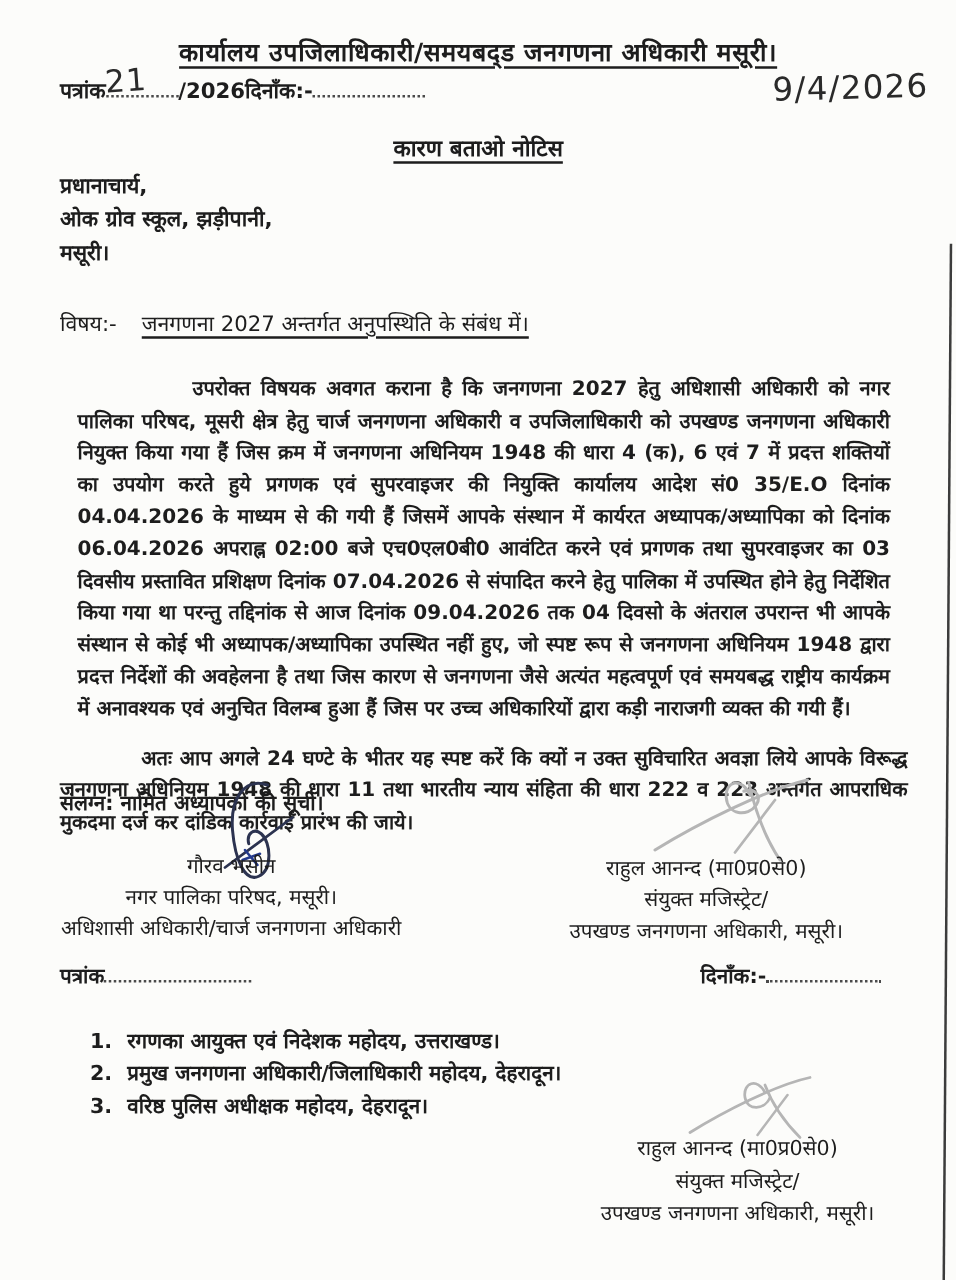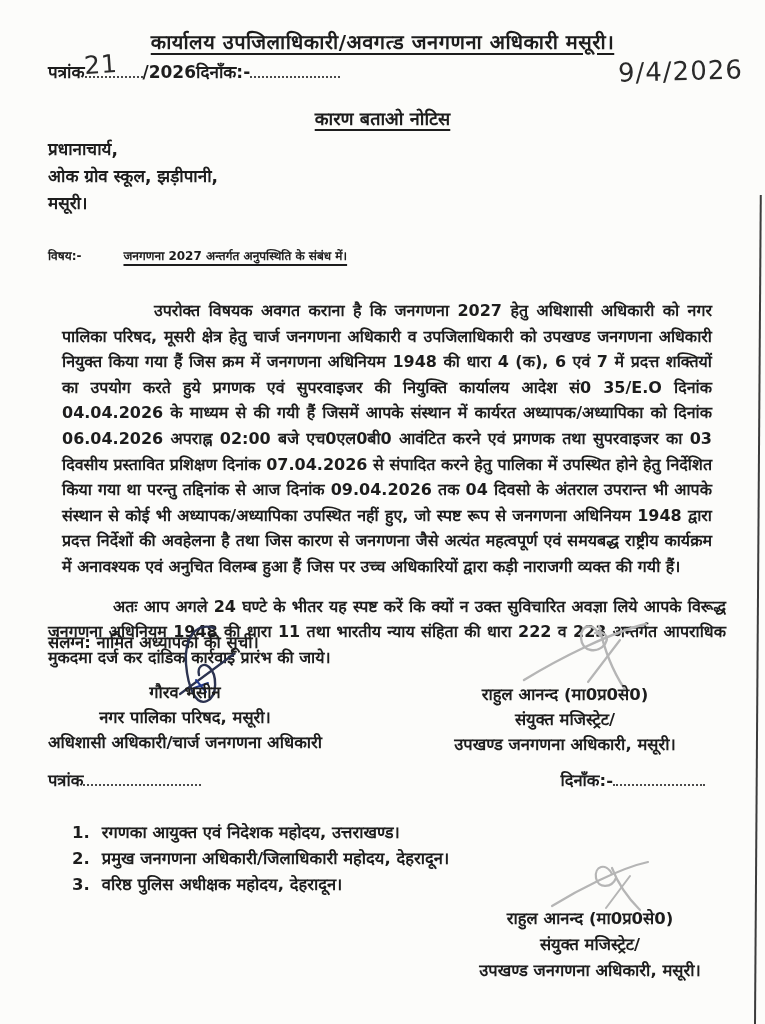"कार्यालय उपजिलाधिकारी/अवगत्ड जनगणना" span.u { text: उपजिलाधिकारी/अवगत्ड -> उपजिलाधिकारी/समयबद्ड }
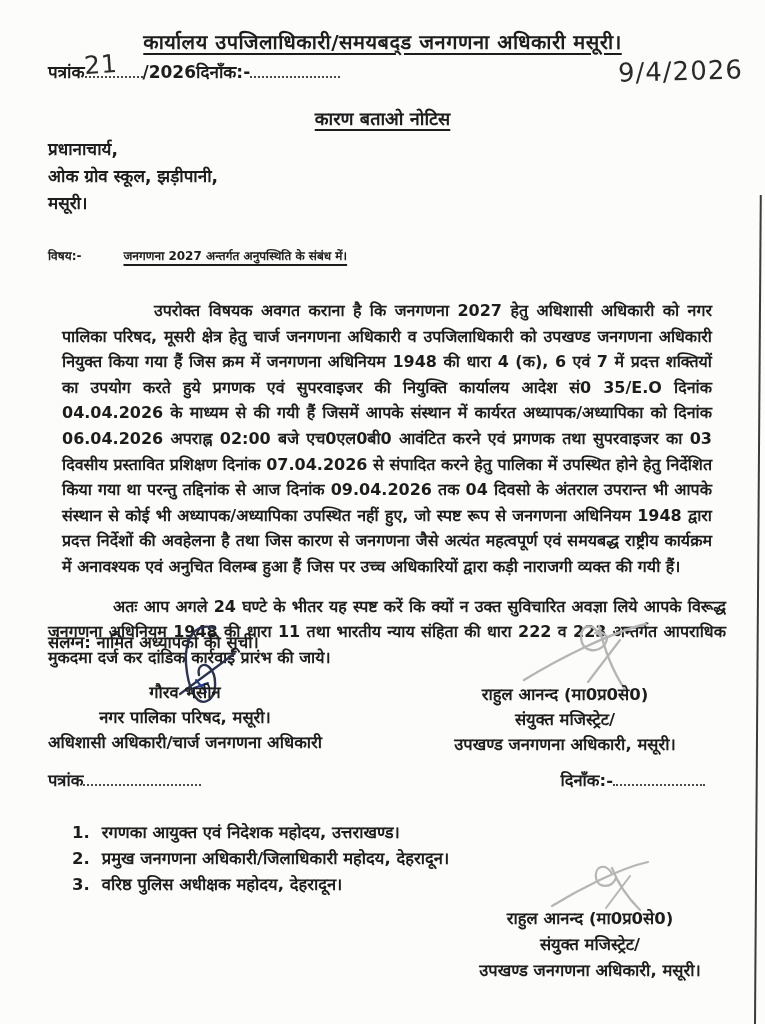"विषय:-" .subject-row { font-size: 12px -> 17px; font-weight: 700 -> 400; gap: 42px -> 20px }
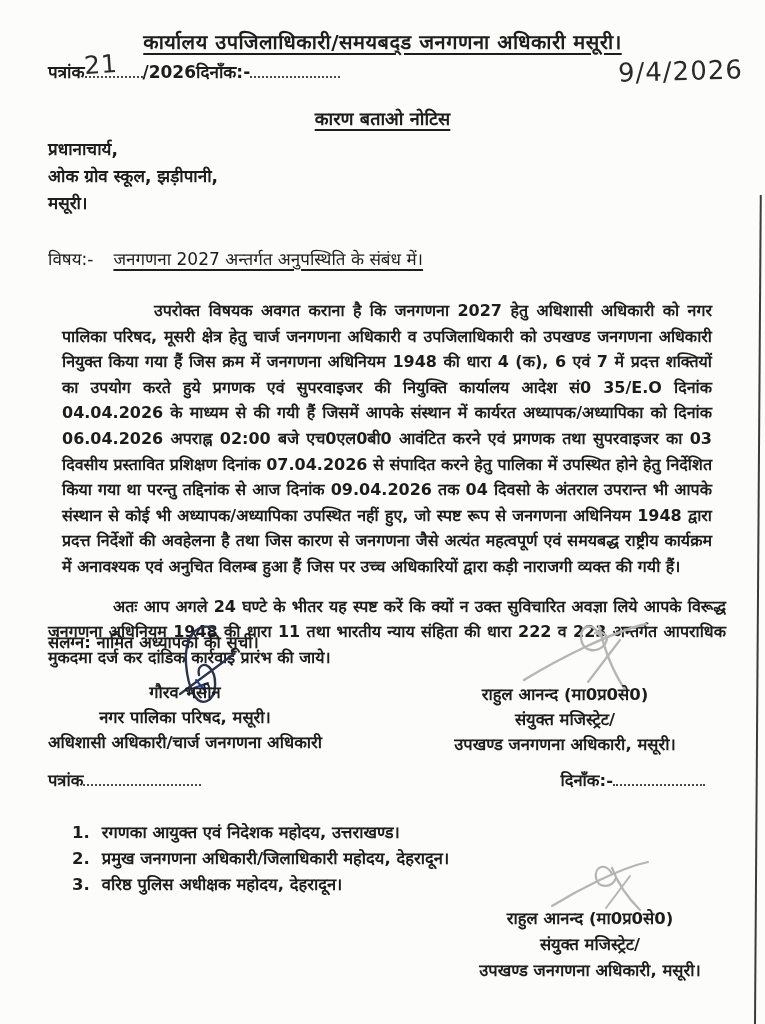"गौरव भसीन" .sig-block { font-weight: 700 -> 400 }
